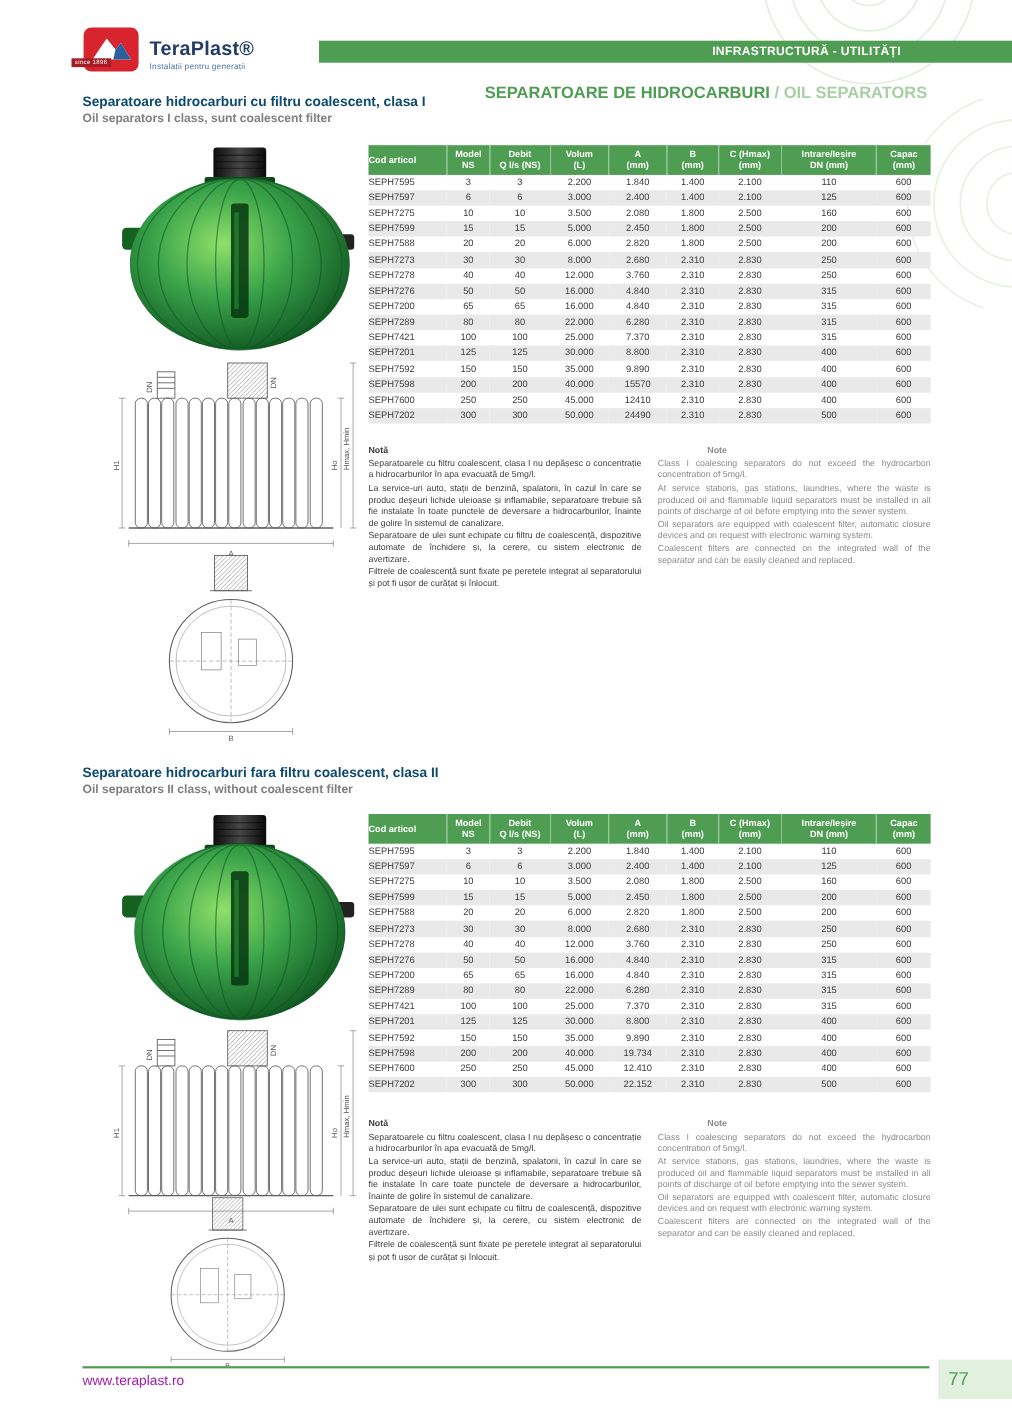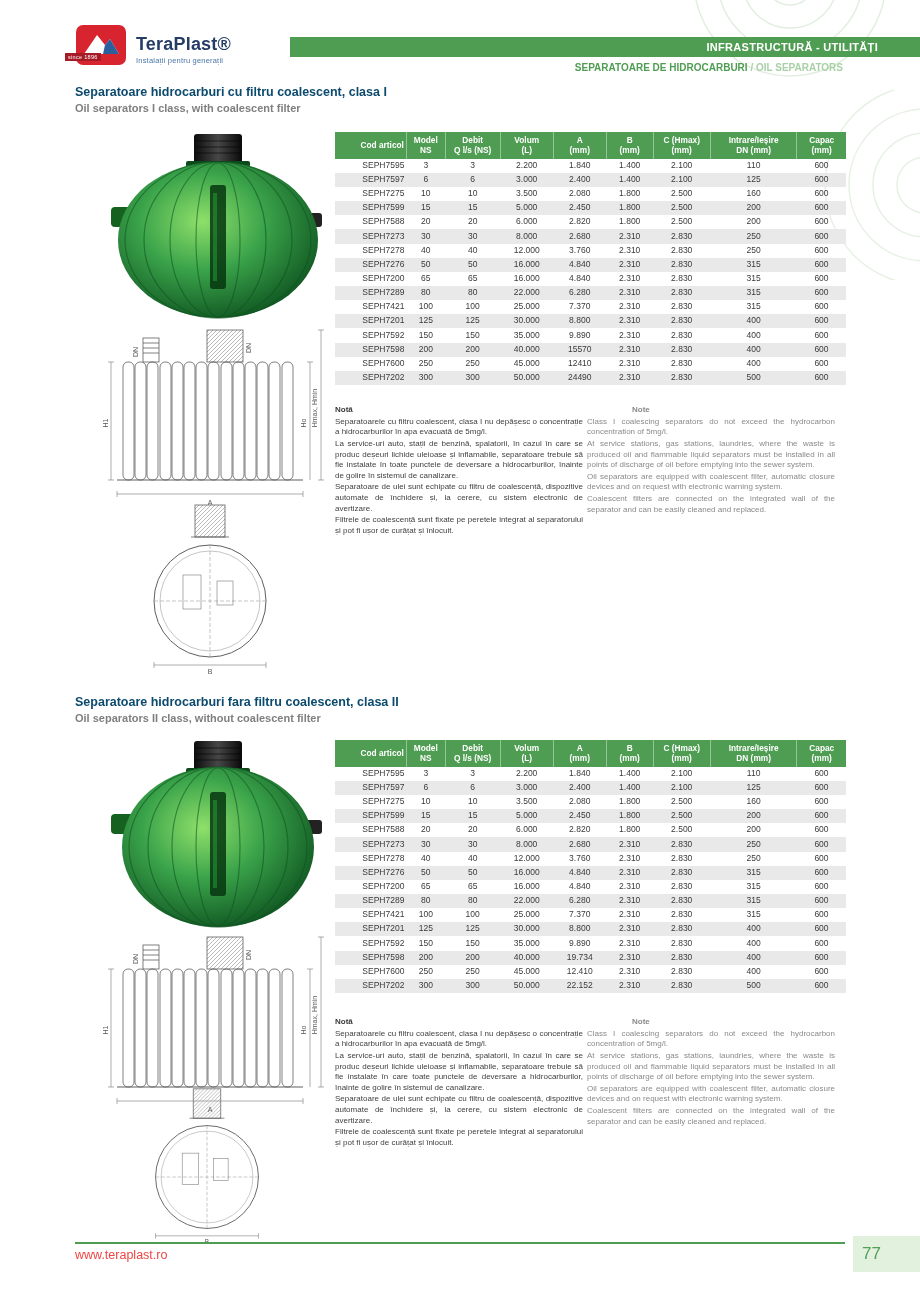"INFRASTRUCTURĂ - UTILITĂȚI" .cat-bar { padding-right: 42px -> 101px }
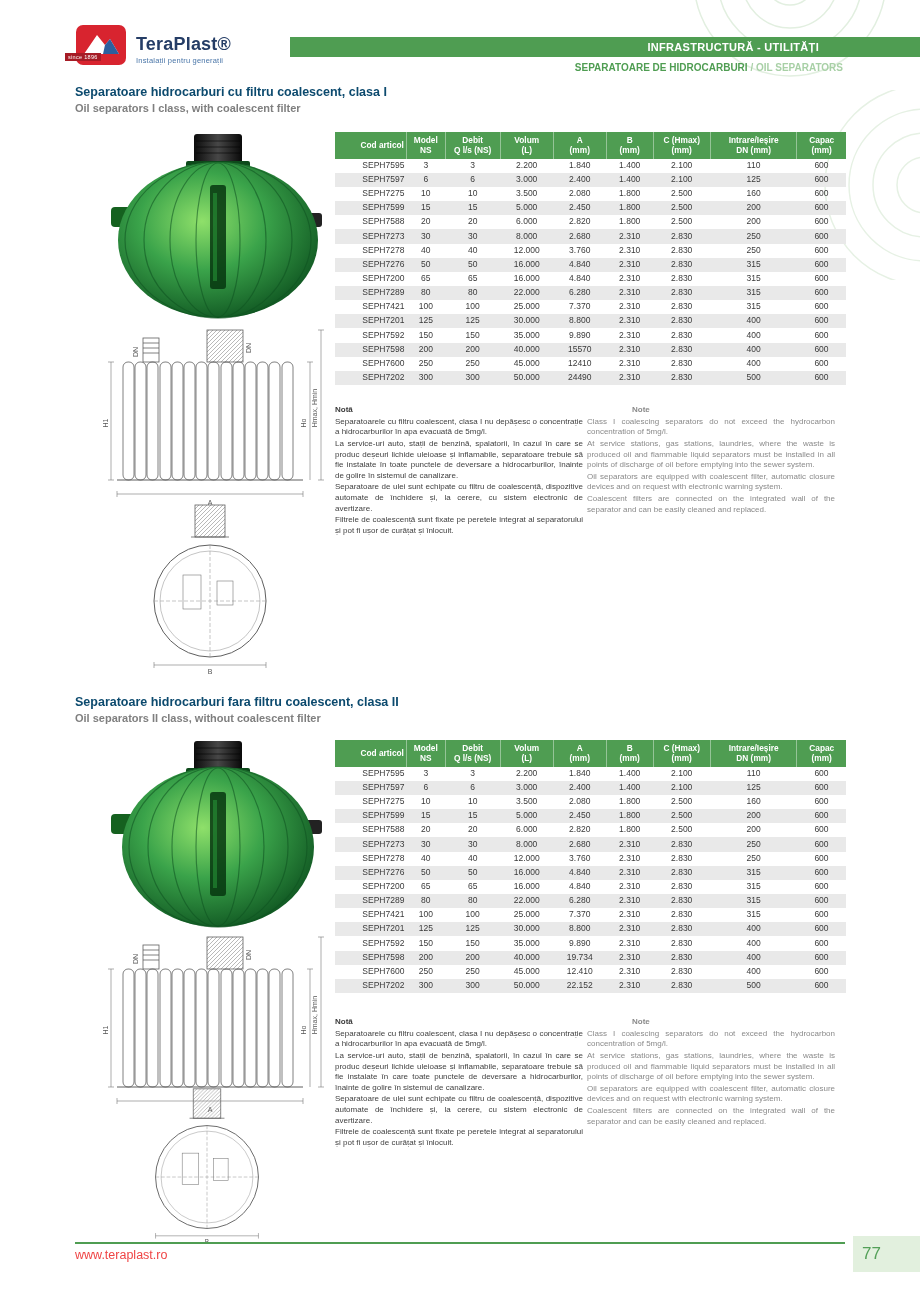"SEPARATOARE DE HIDROCARBURI / OIL" .subcat { font-size: 10px -> 15px; top: 62px -> 76px }
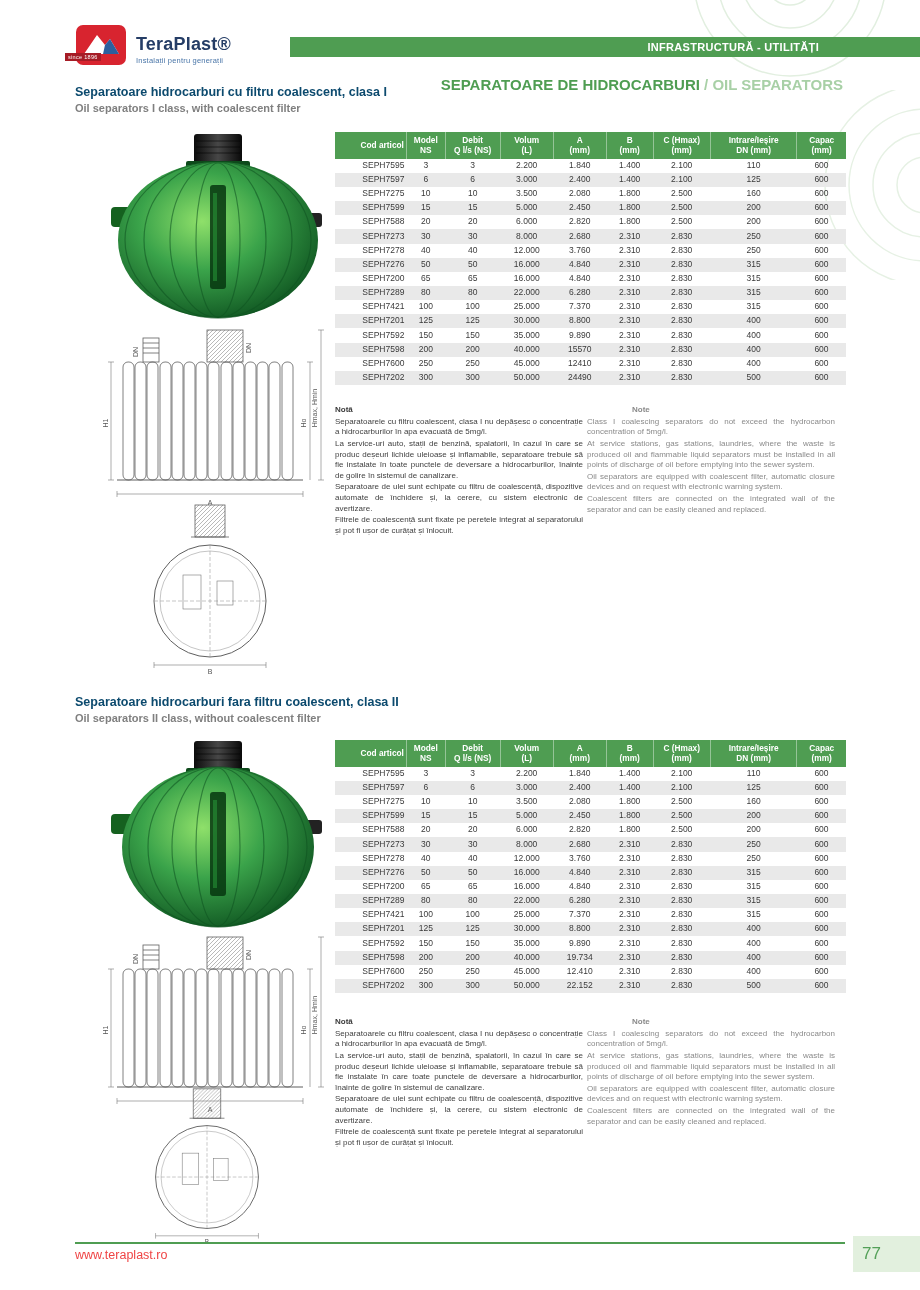"Oil separators I class, with" div.sec-subtitle { text: with -> sunt }
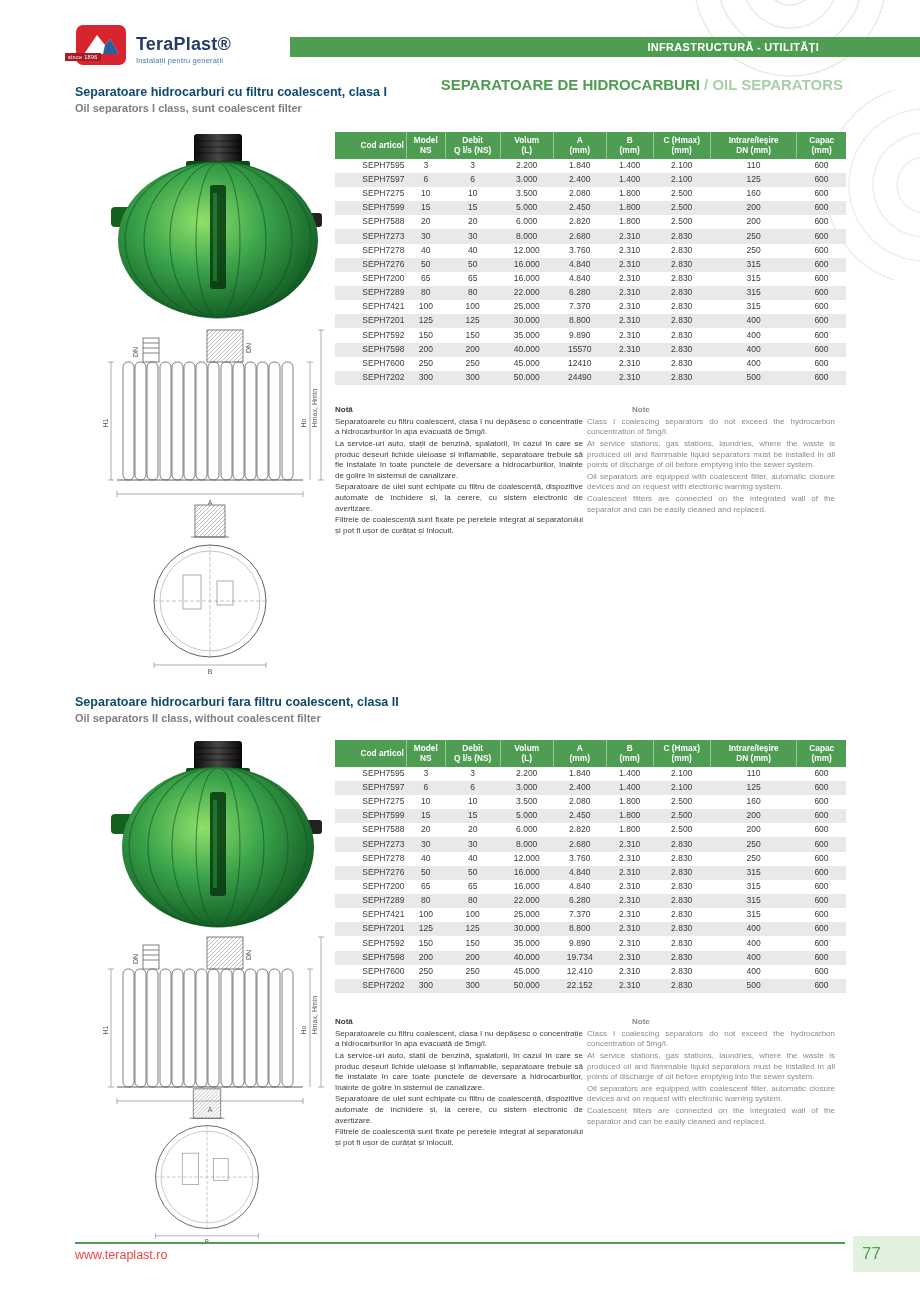"Cod articol" .spec-table th:first-child, .spec-table td:first-child { padding-left: 24px -> 0; text-align: right -> left }
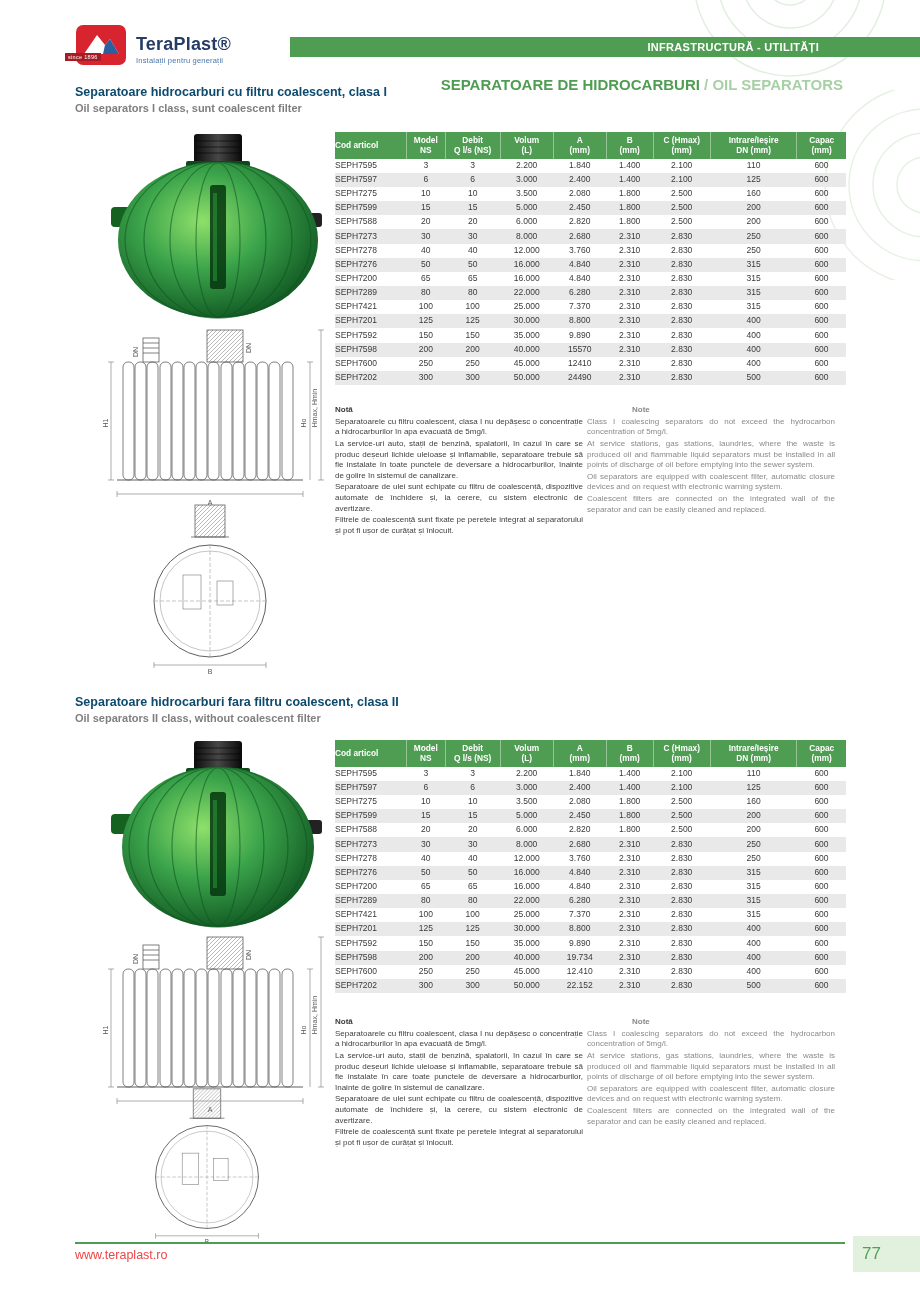"Notă" .notes { gap: 4px -> 15px }
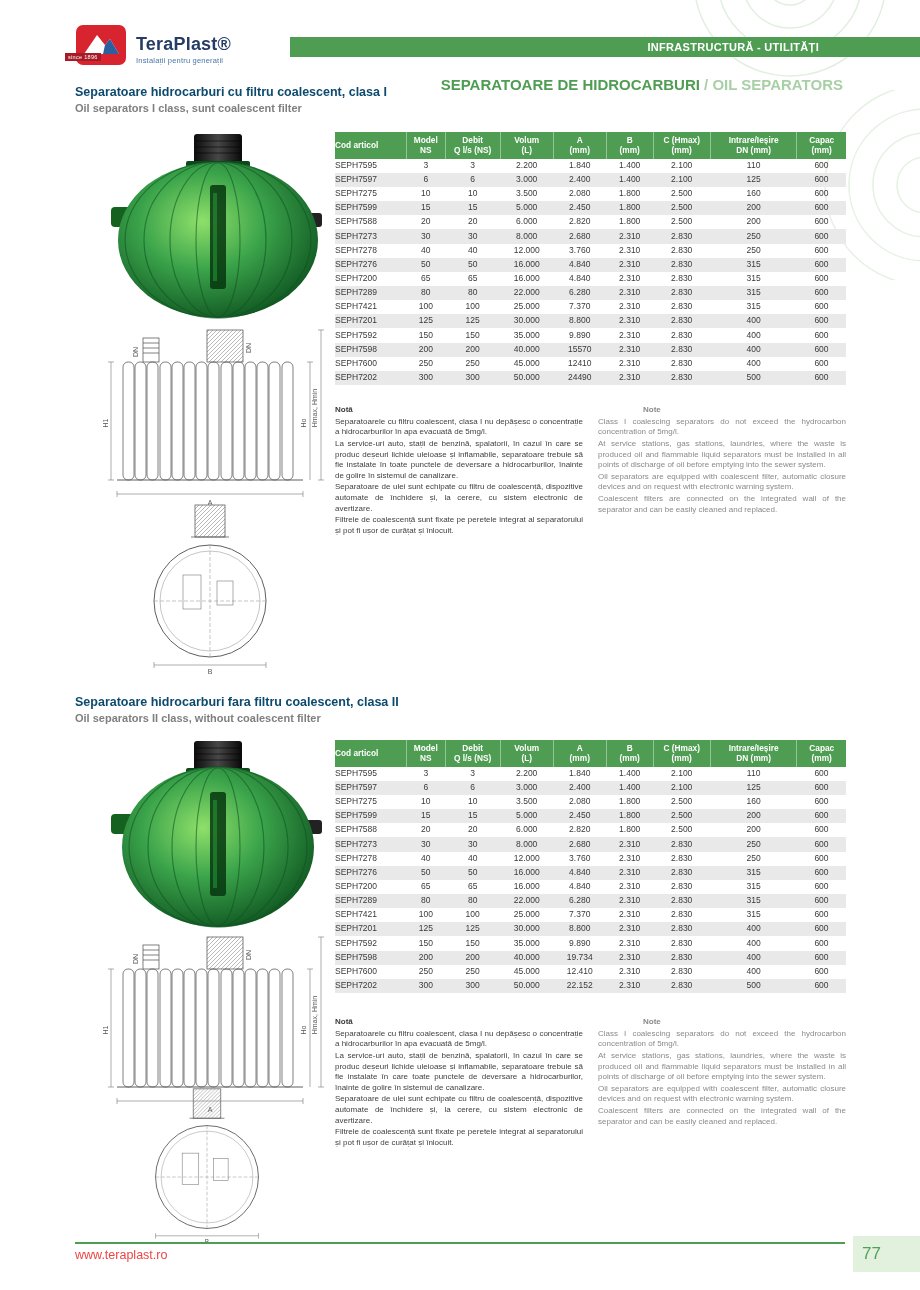"www.teraplast.ro" .website { color: #ef4444 -> #a21caf }
